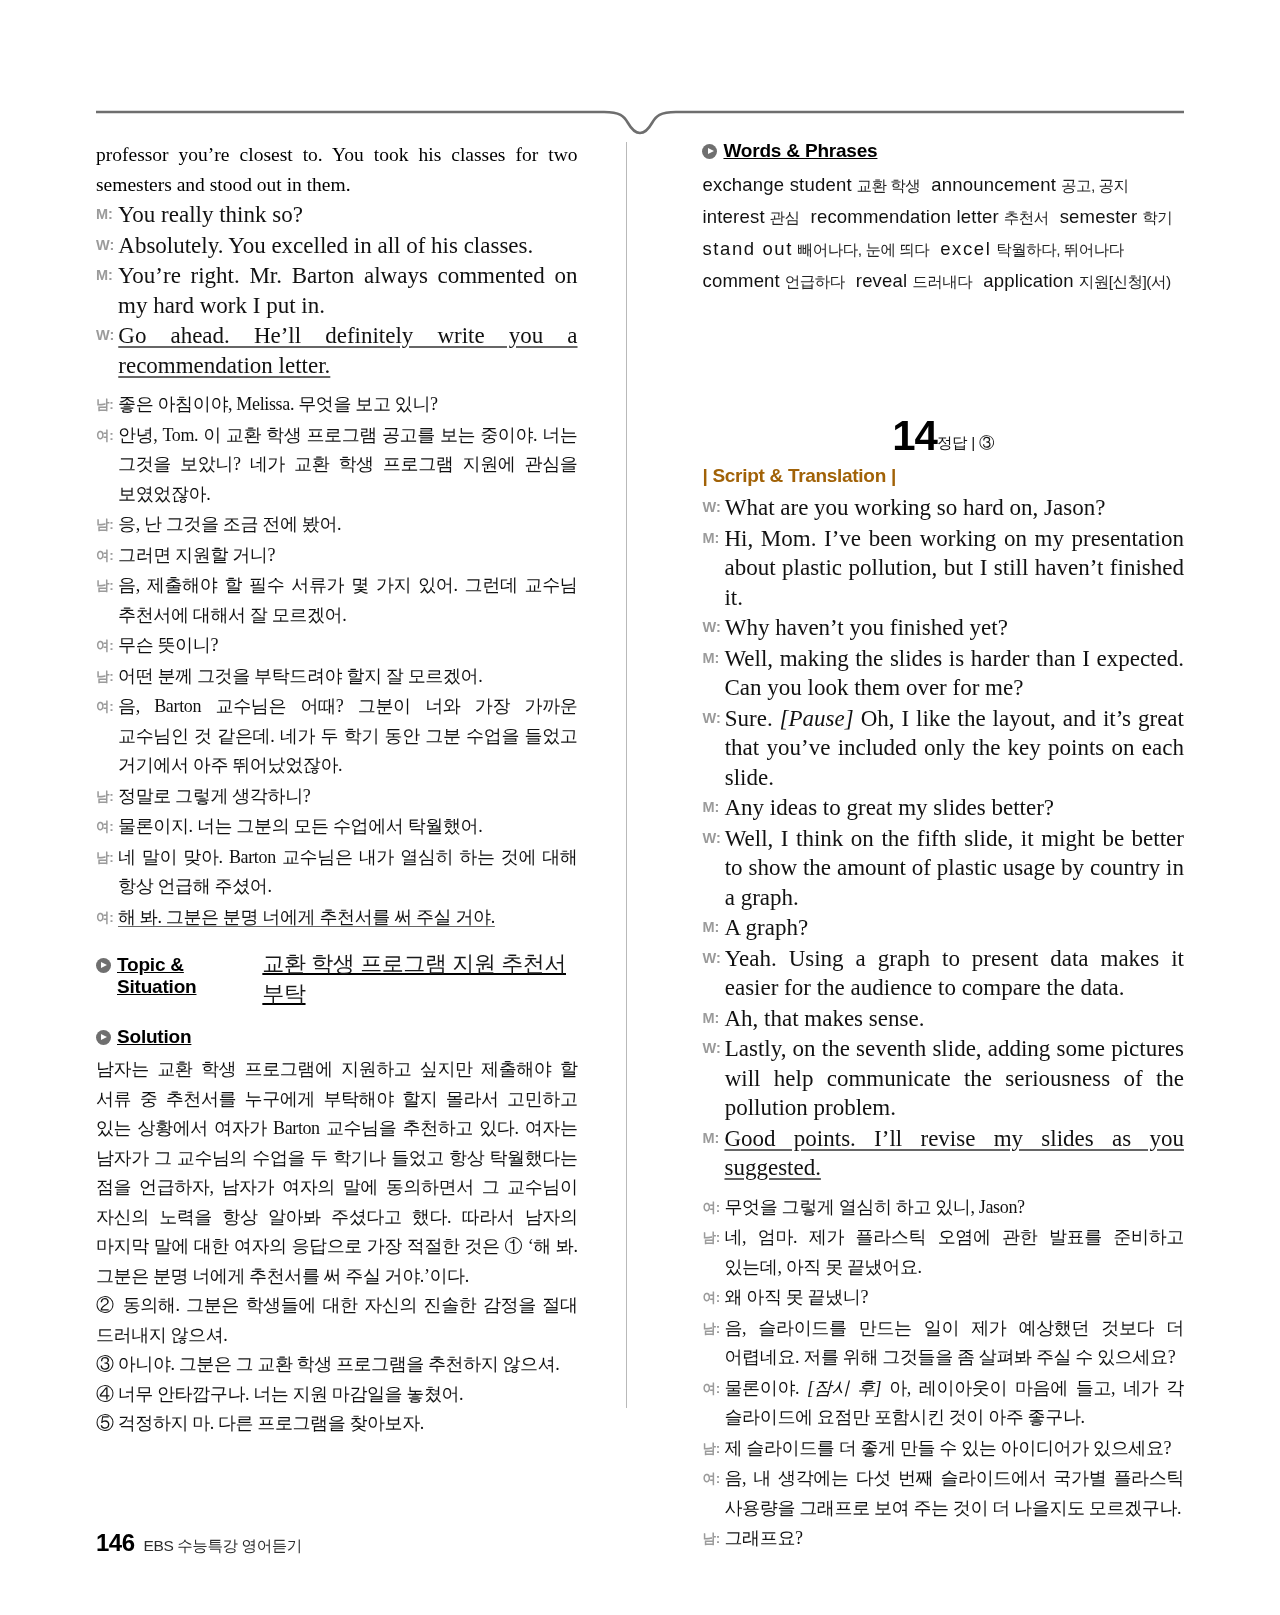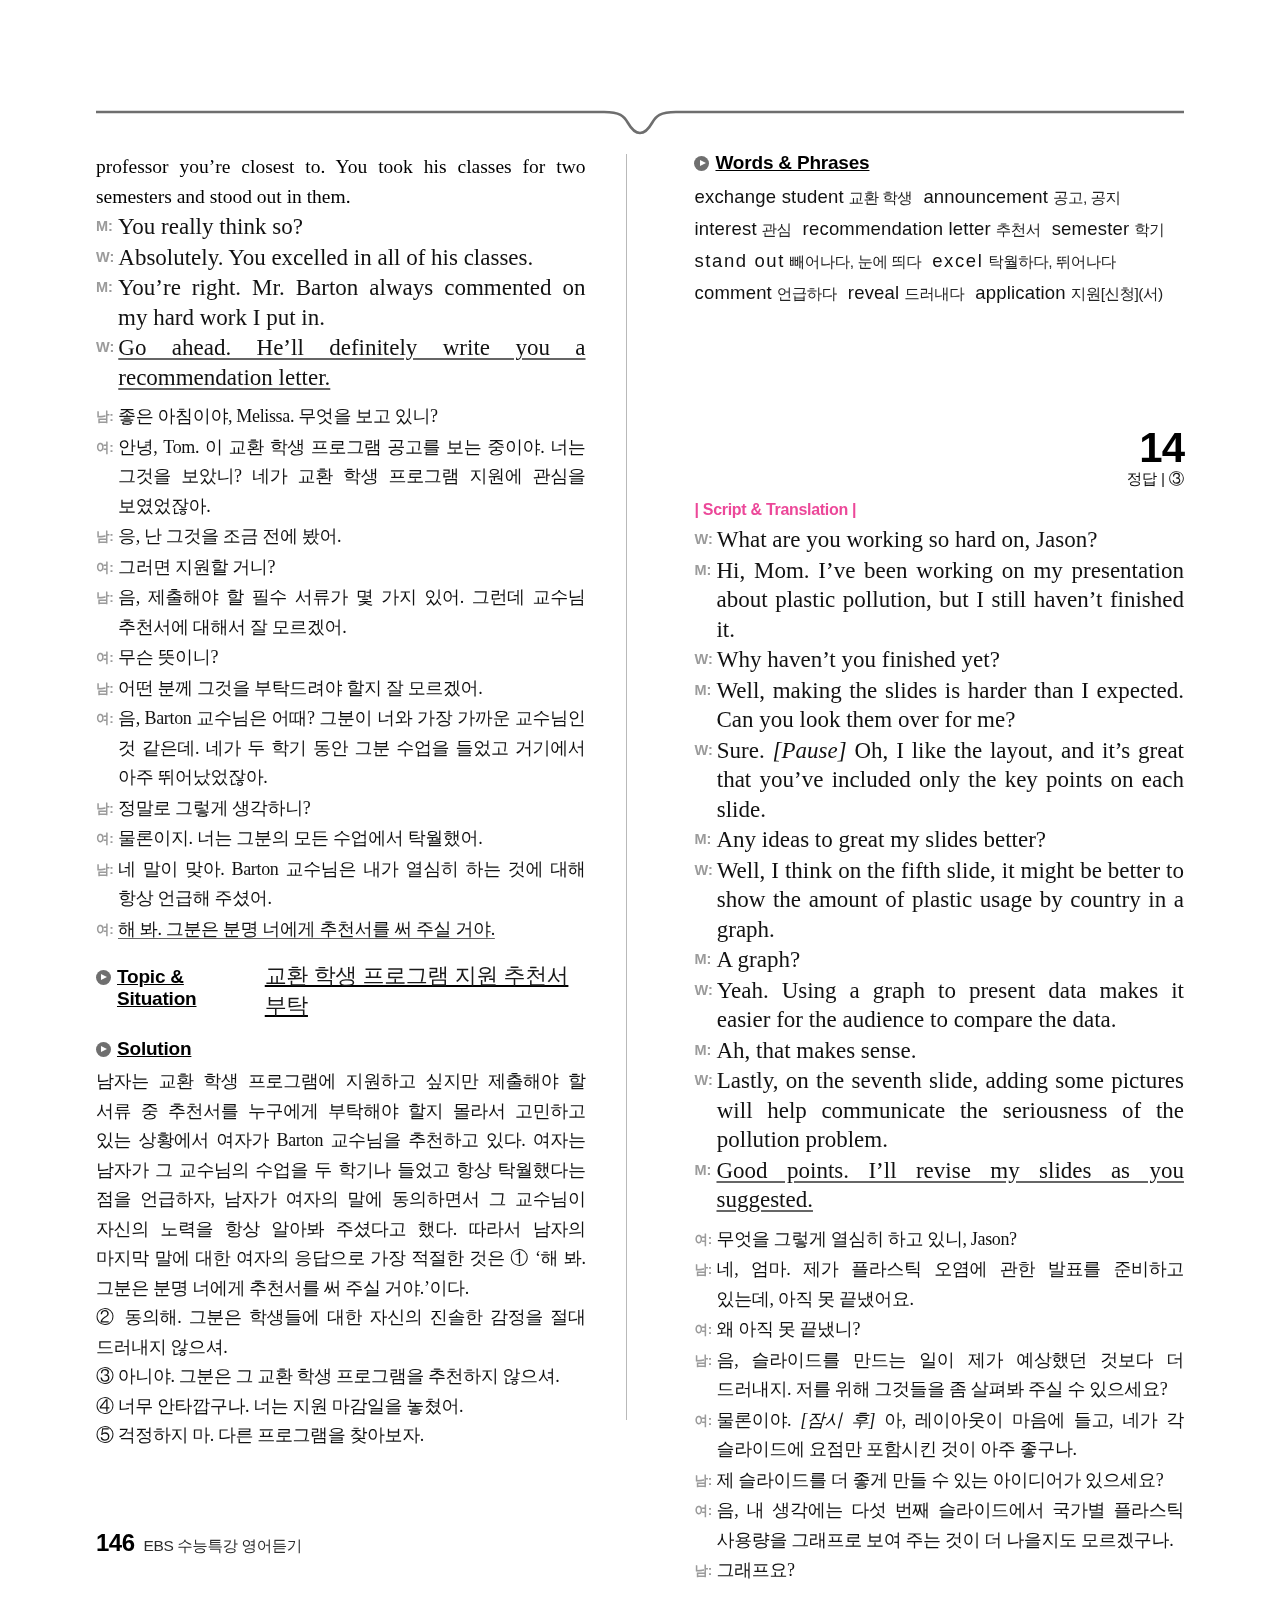"professor you’re closest to. You" .columns { gap: 8px -> 16px; top: 152px -> 140px }
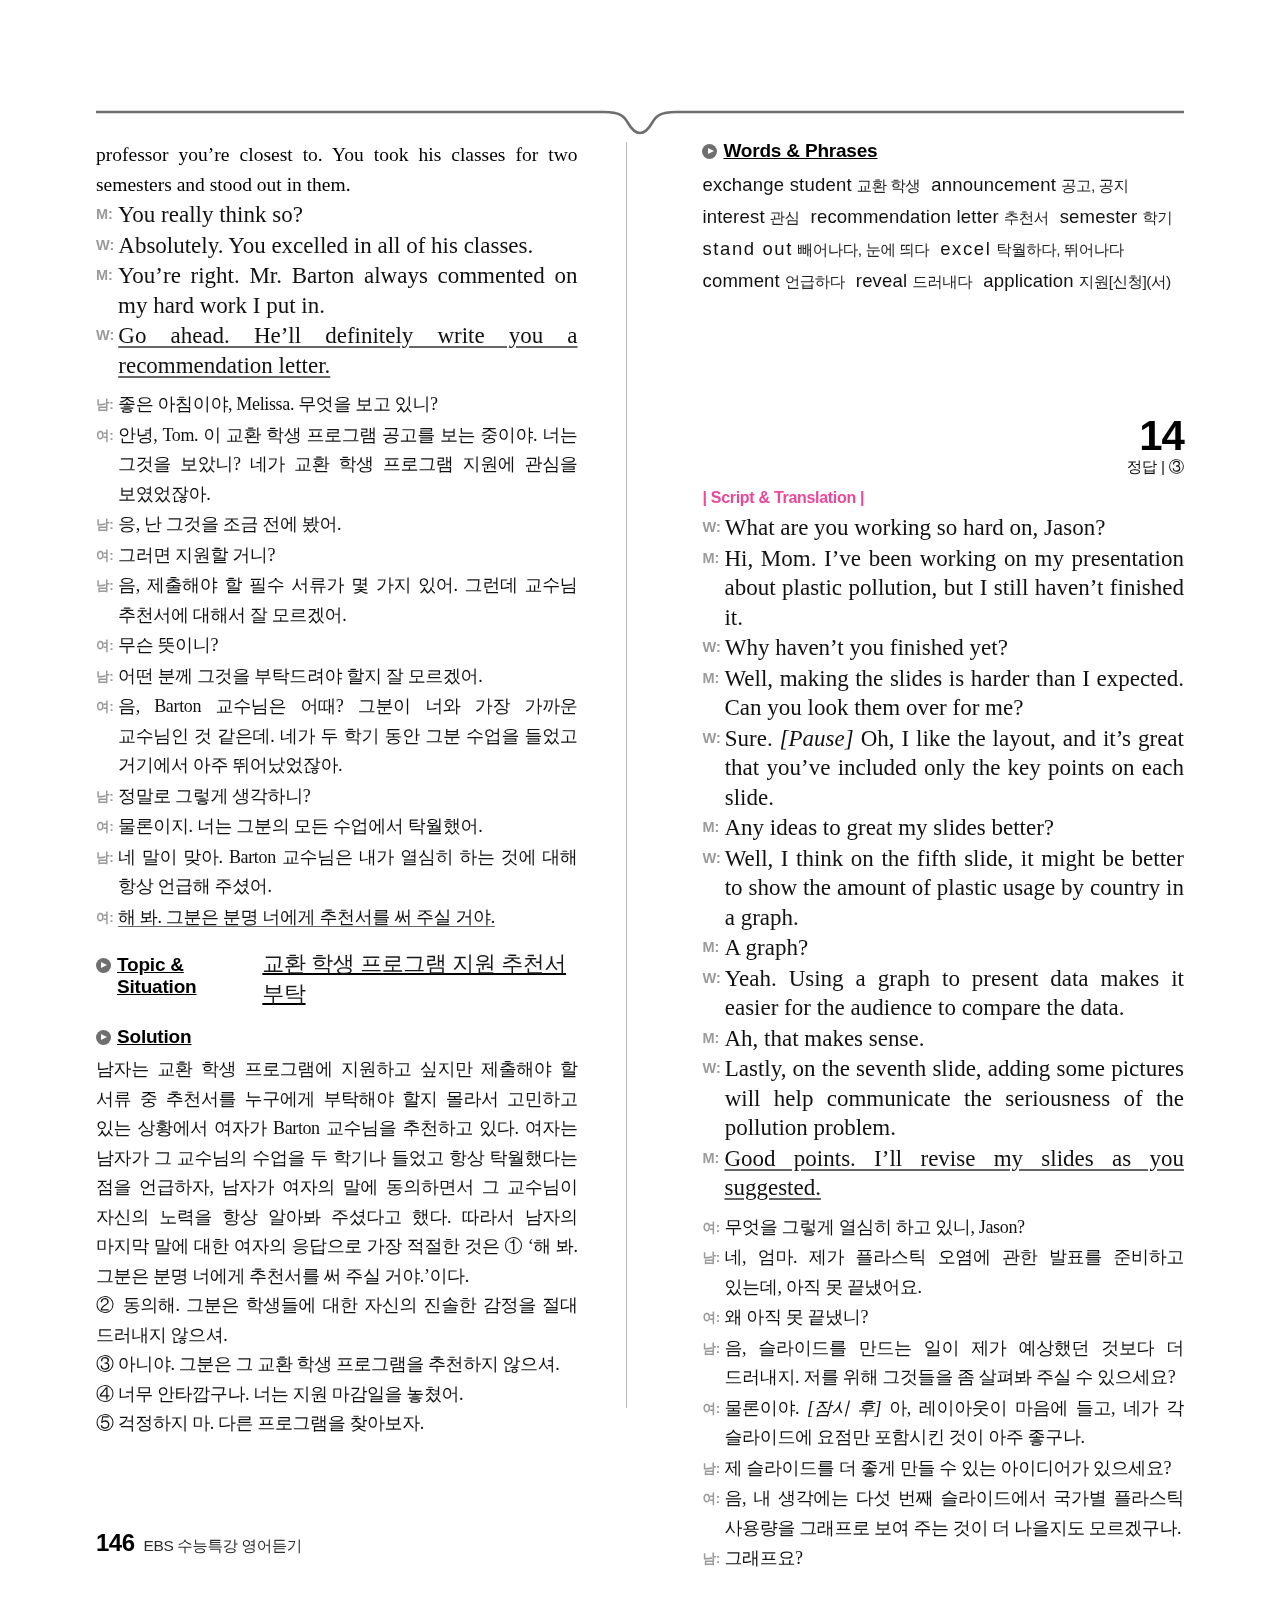"14" .qnum-row { flex-direction: column -> none }
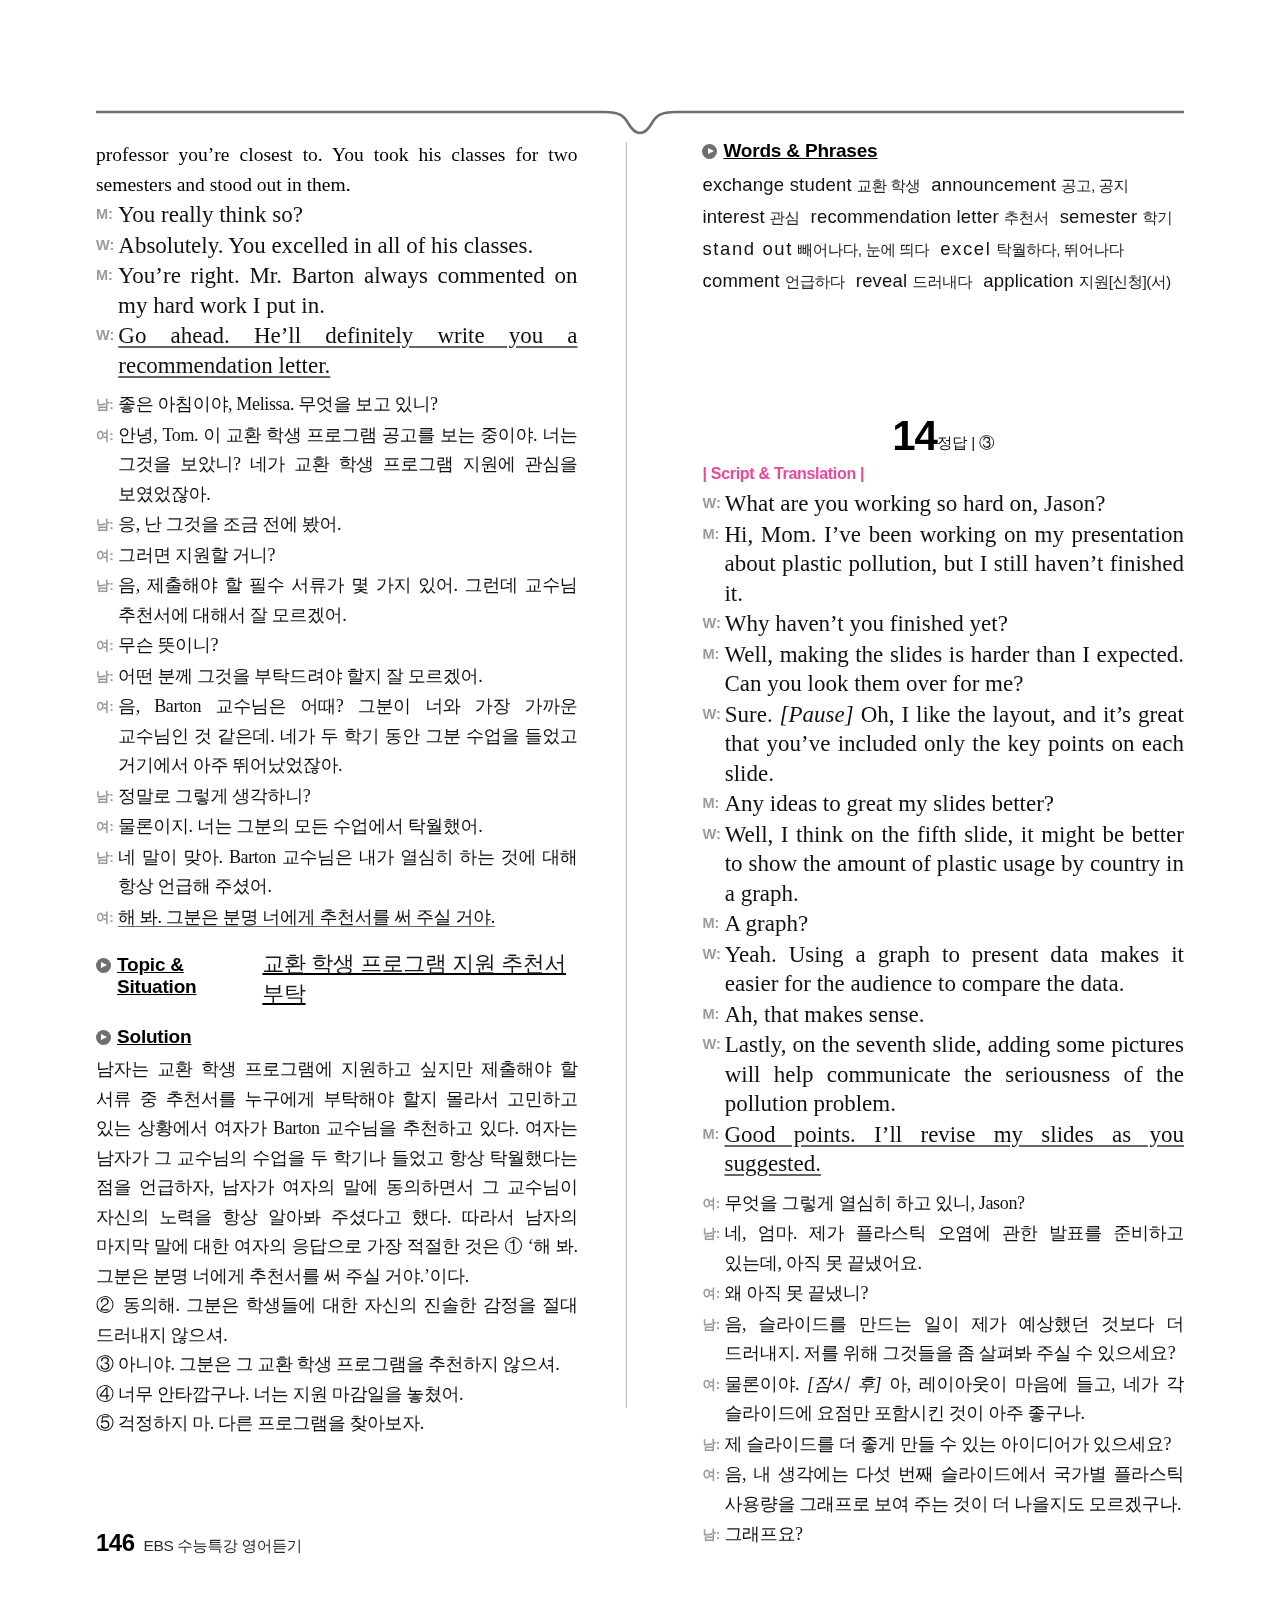"| Script & Translation |" .script-head { color: #ec4899 -> #a16207; font-size: 16px -> 19px }
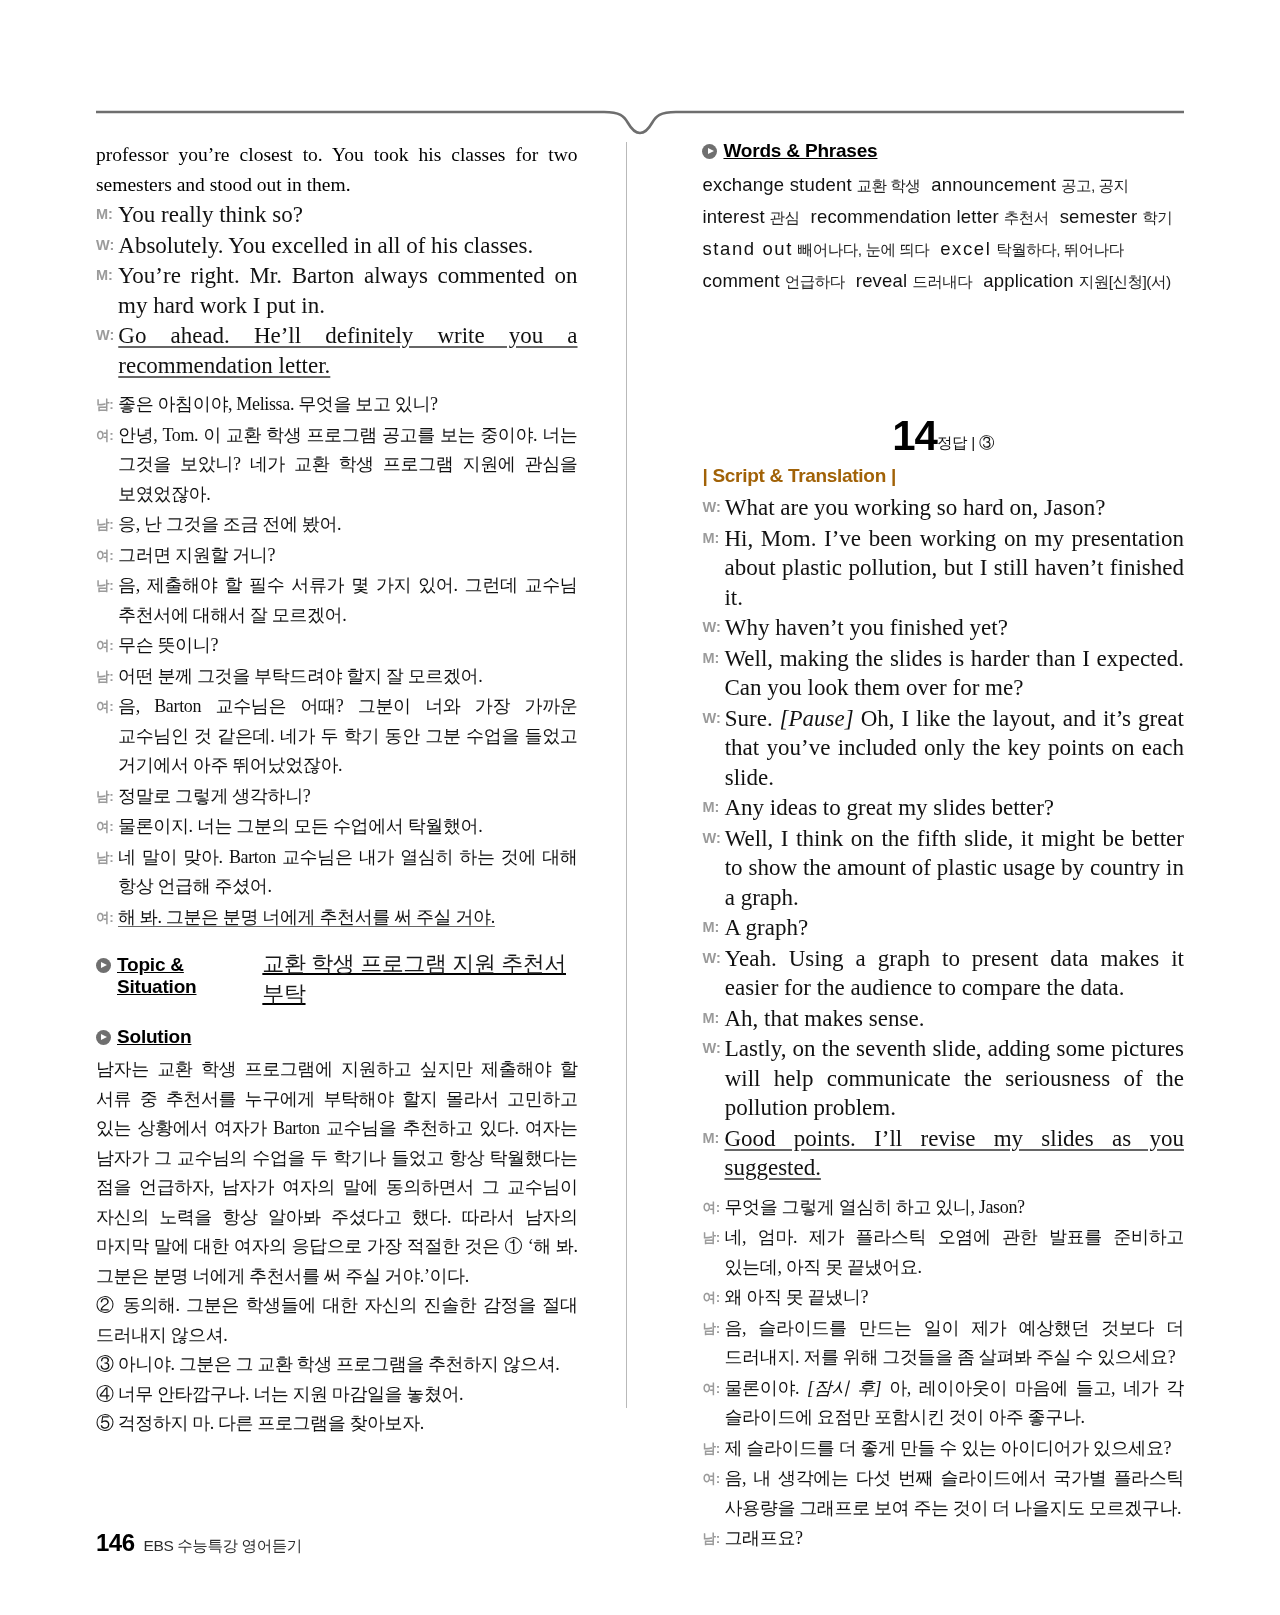"음, 슬라이드를 만드는 일이 제가" span.txt { text: 드러내지 -> 어렵네요 }
